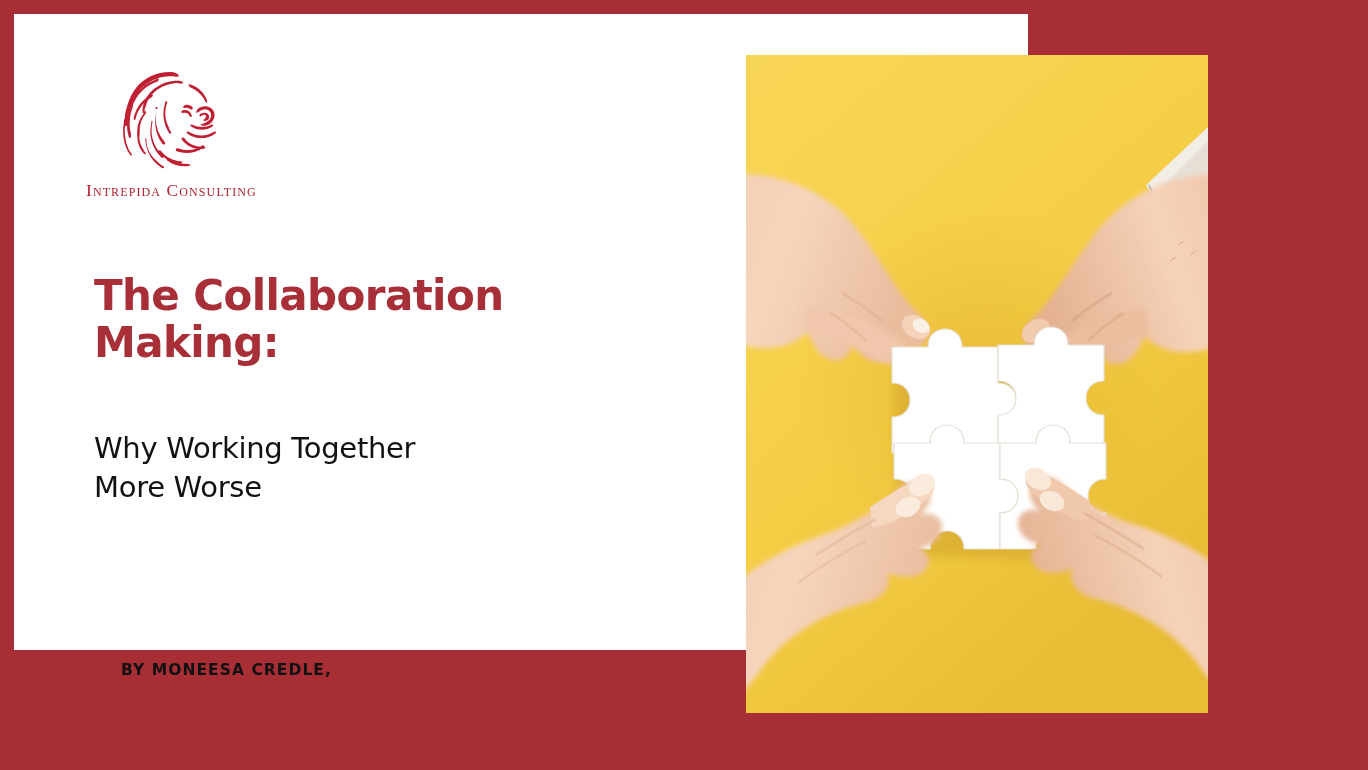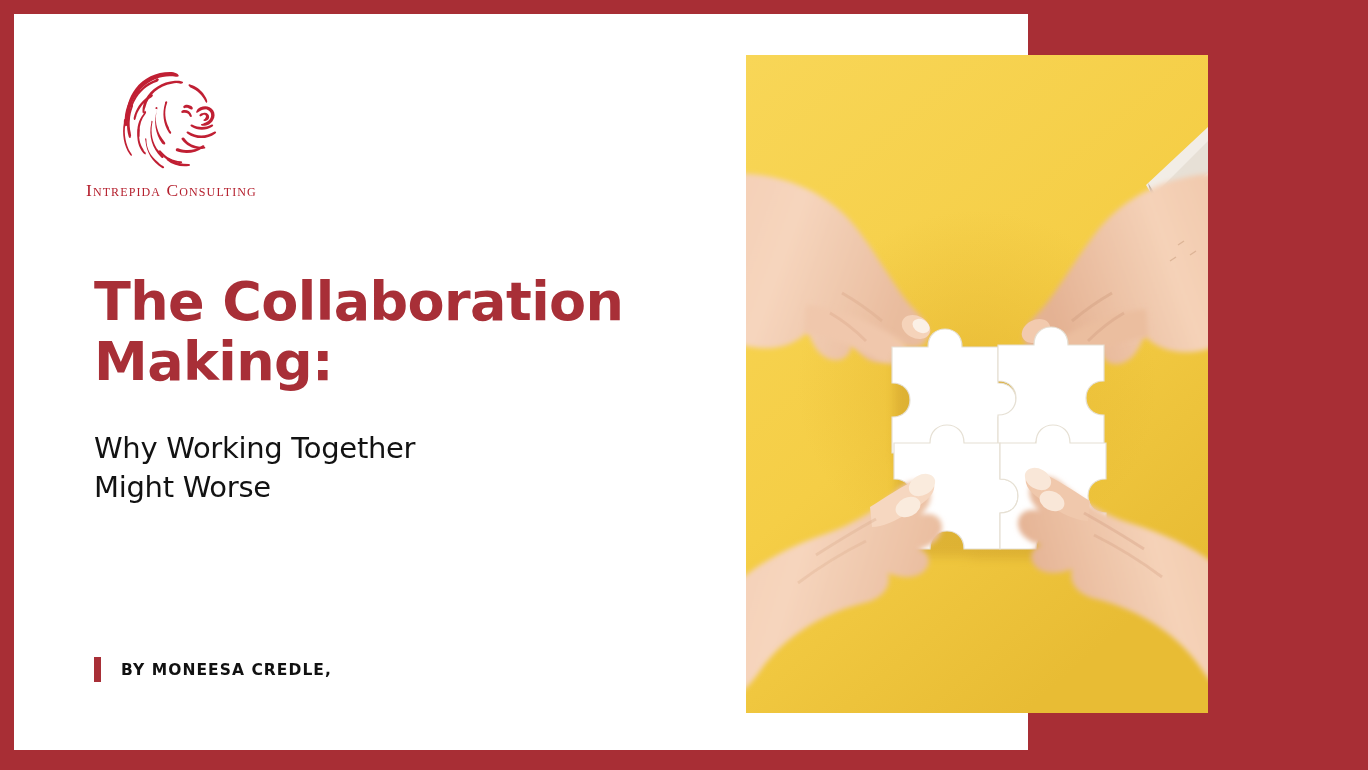"Intrepida Consulting" .card { height: 736px -> 636px }
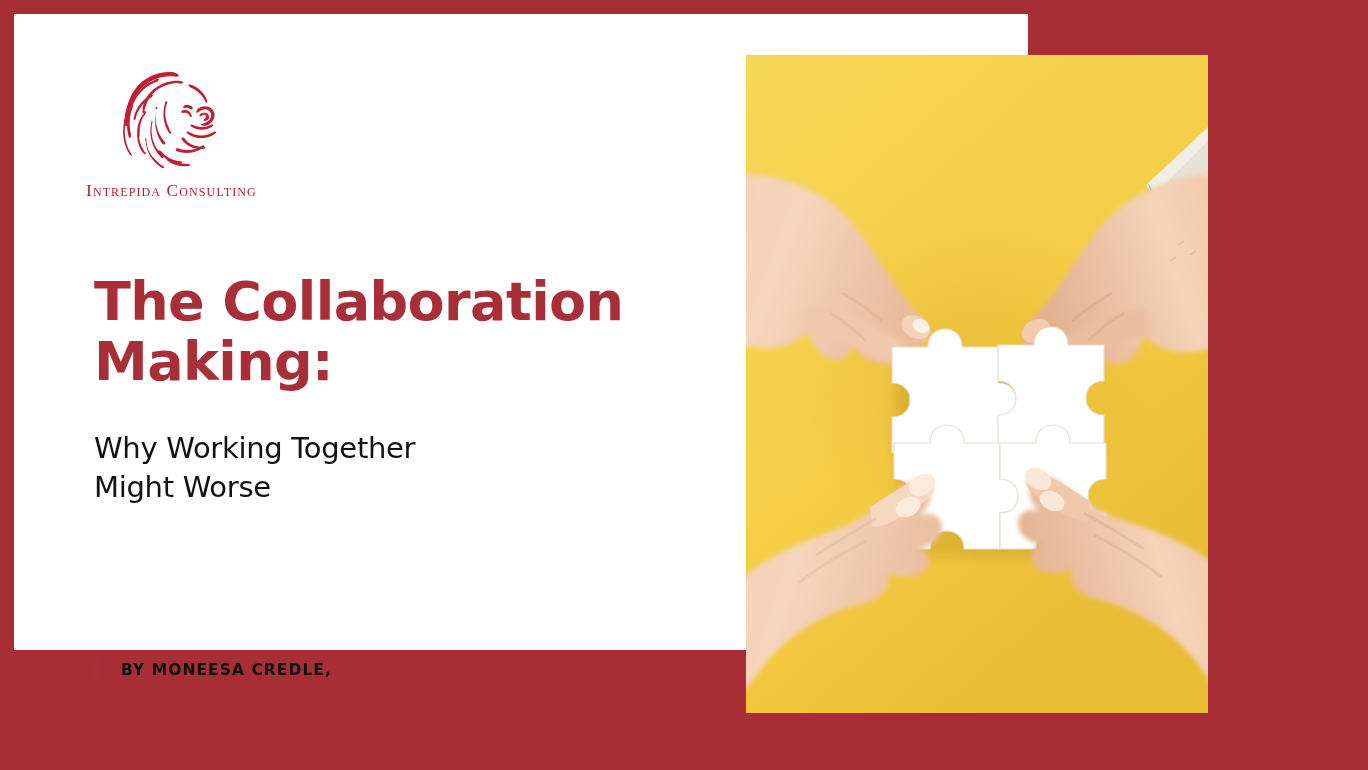"The Collaboration" .headline { font-size: 54px -> 42px }
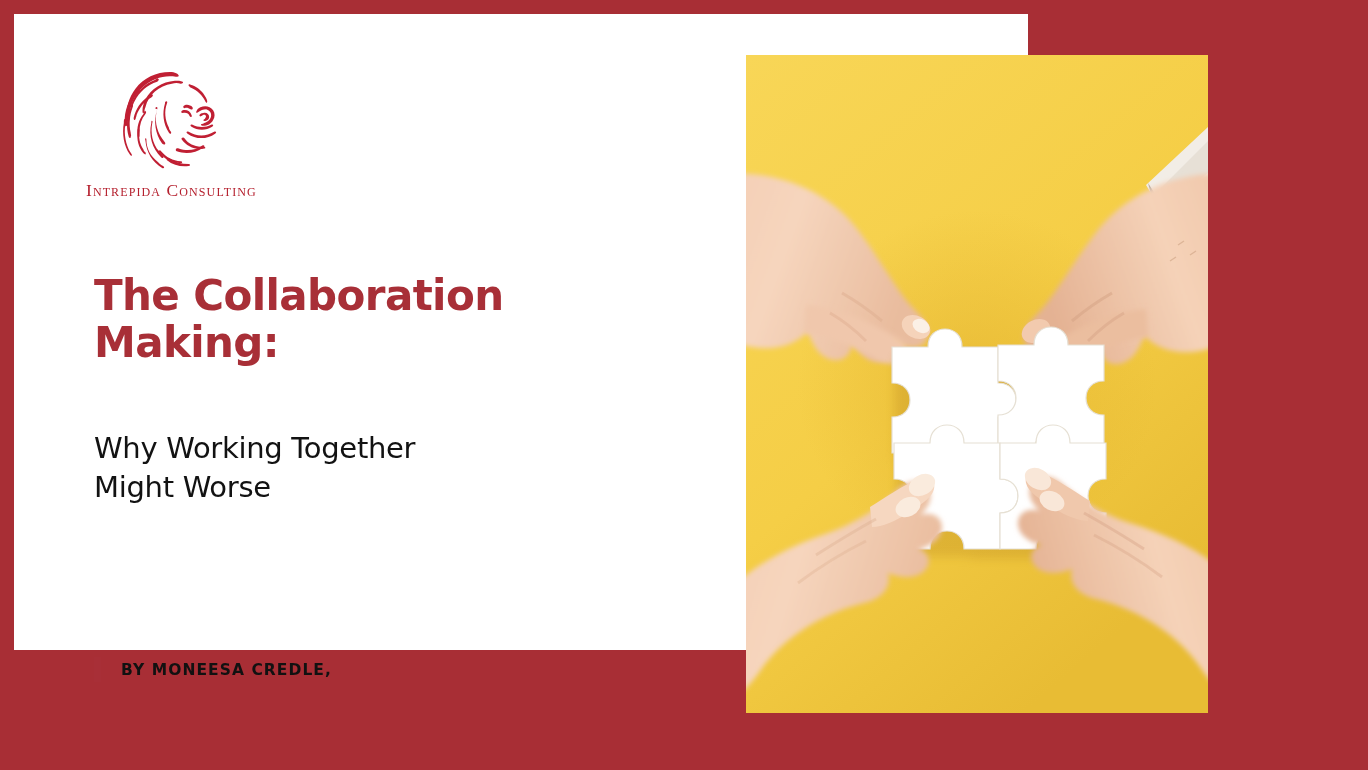"Might Worse" span { text: Might -> More }
